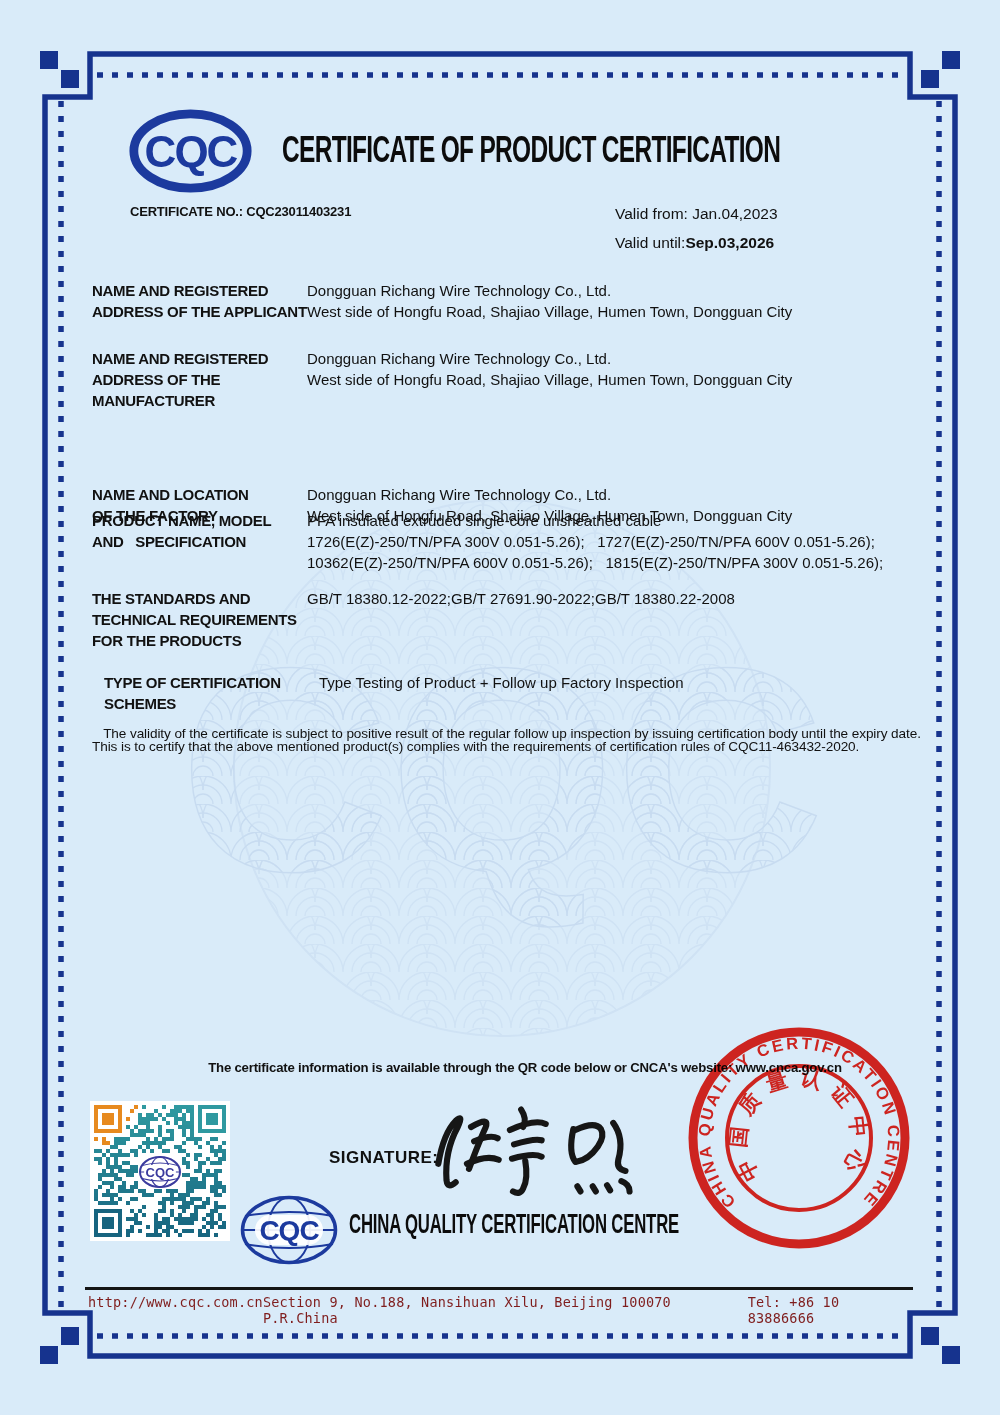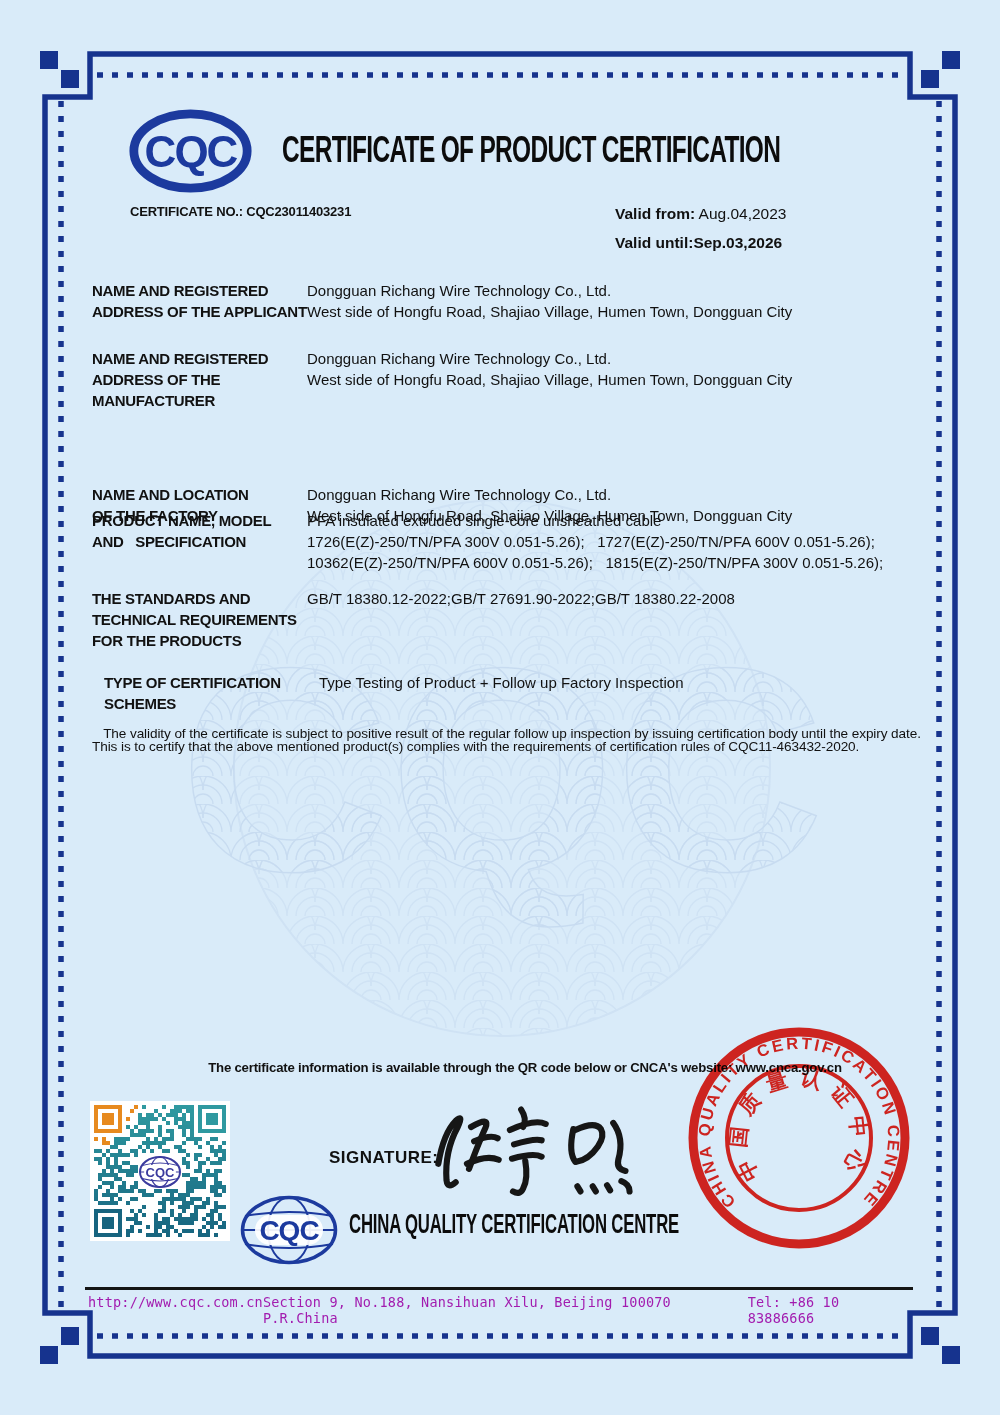"Valid from:" #valid-box .lbl { font-weight: bold -> normal }
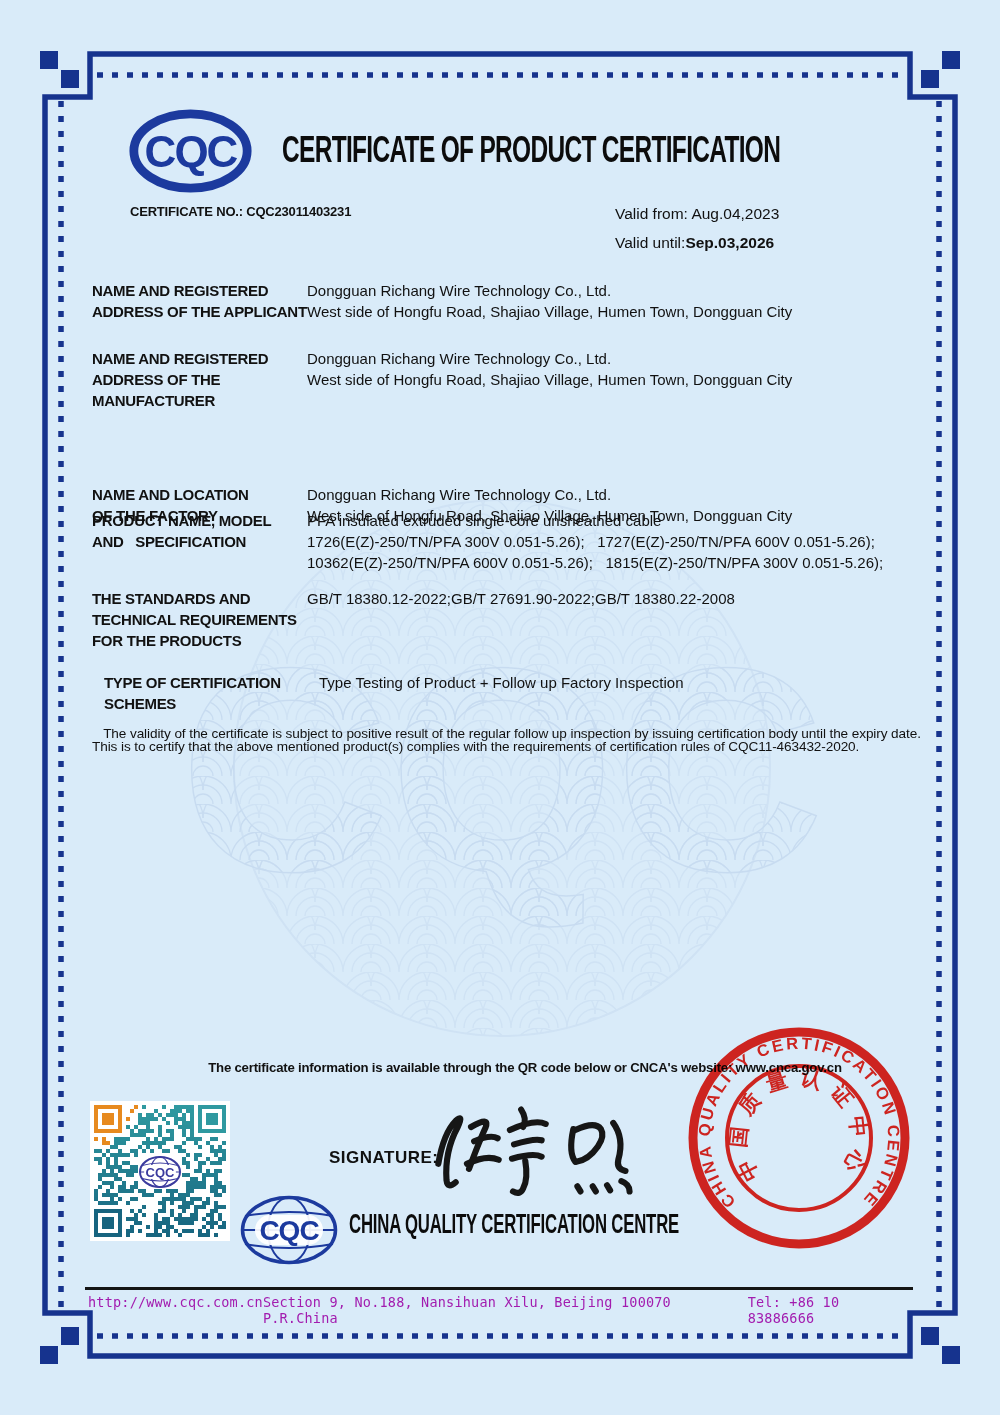"Aug.04,2023" span.val { text: Aug.04,2023 -> Jan.04,2023 }
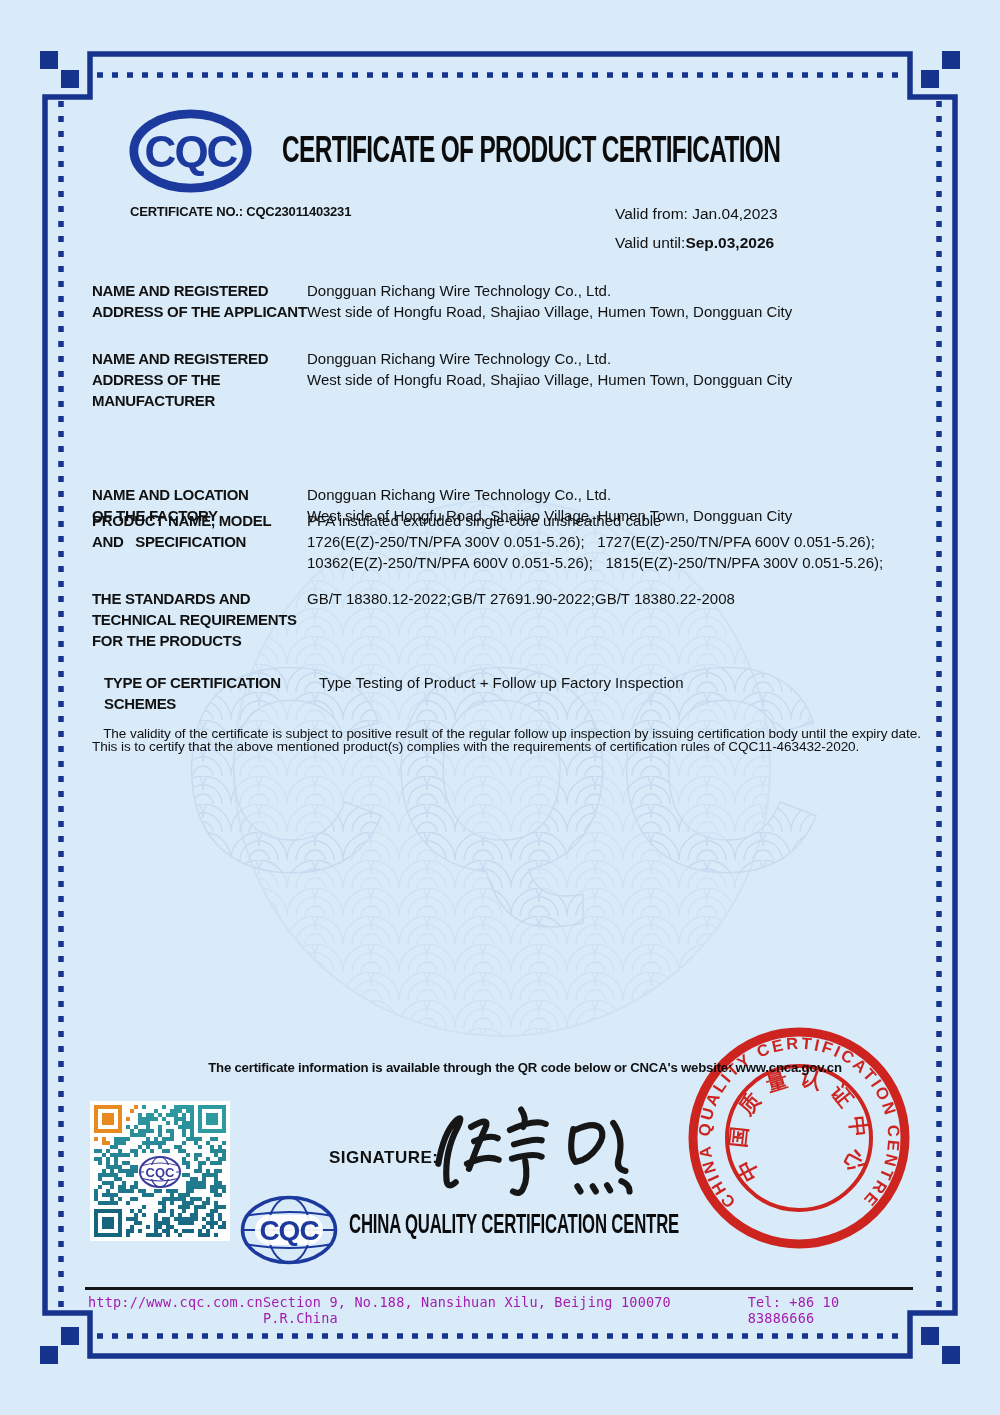"http://www.cqc.com.cn" #footer-row { color: #a21caf -> #7f1d1d }
